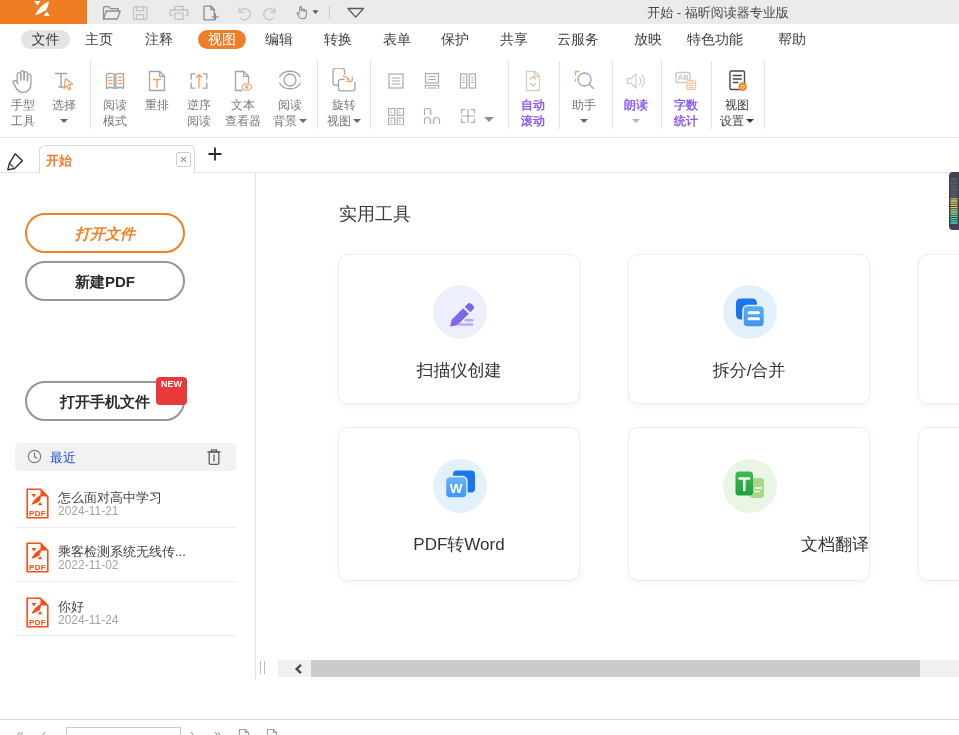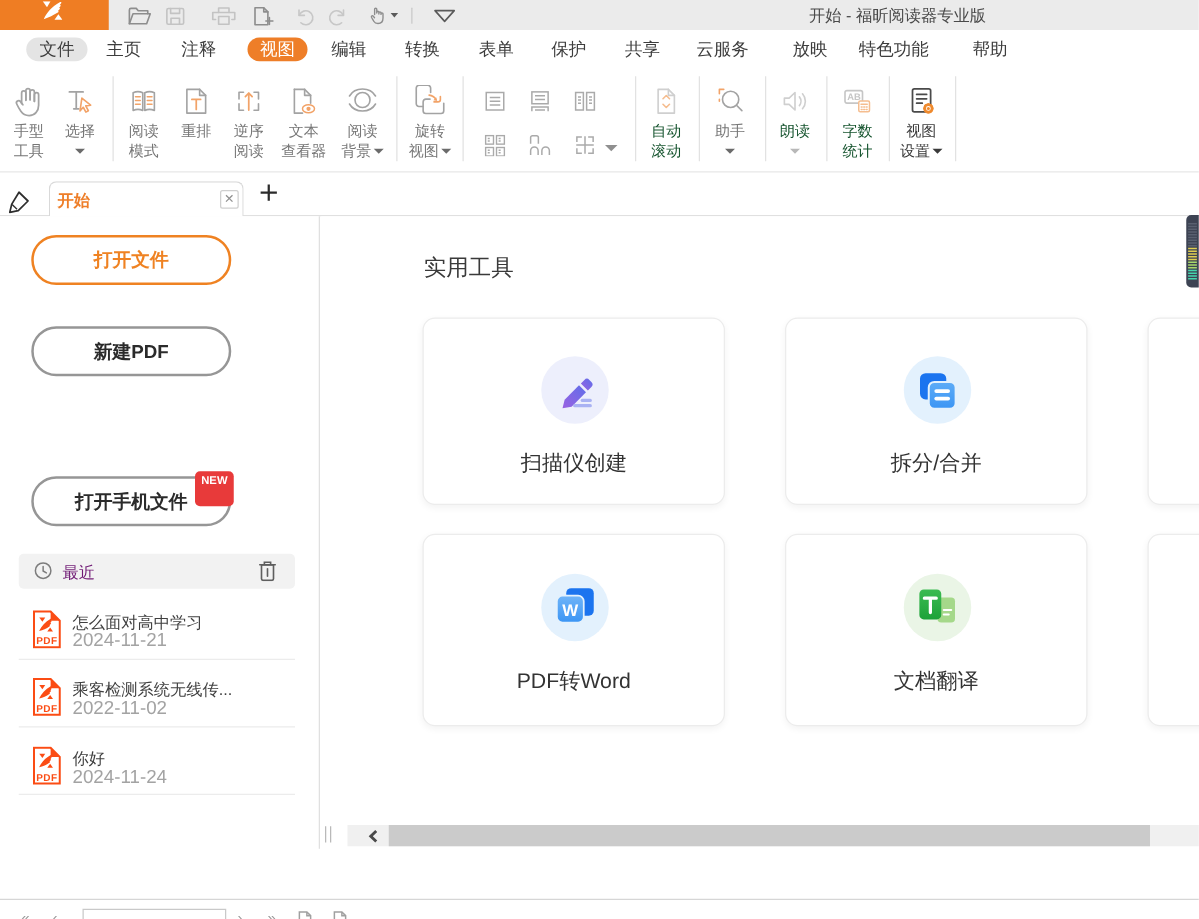"自动" .rlab.dis { color: #14532d -> #8b5cf6; font-weight: none -> bold }
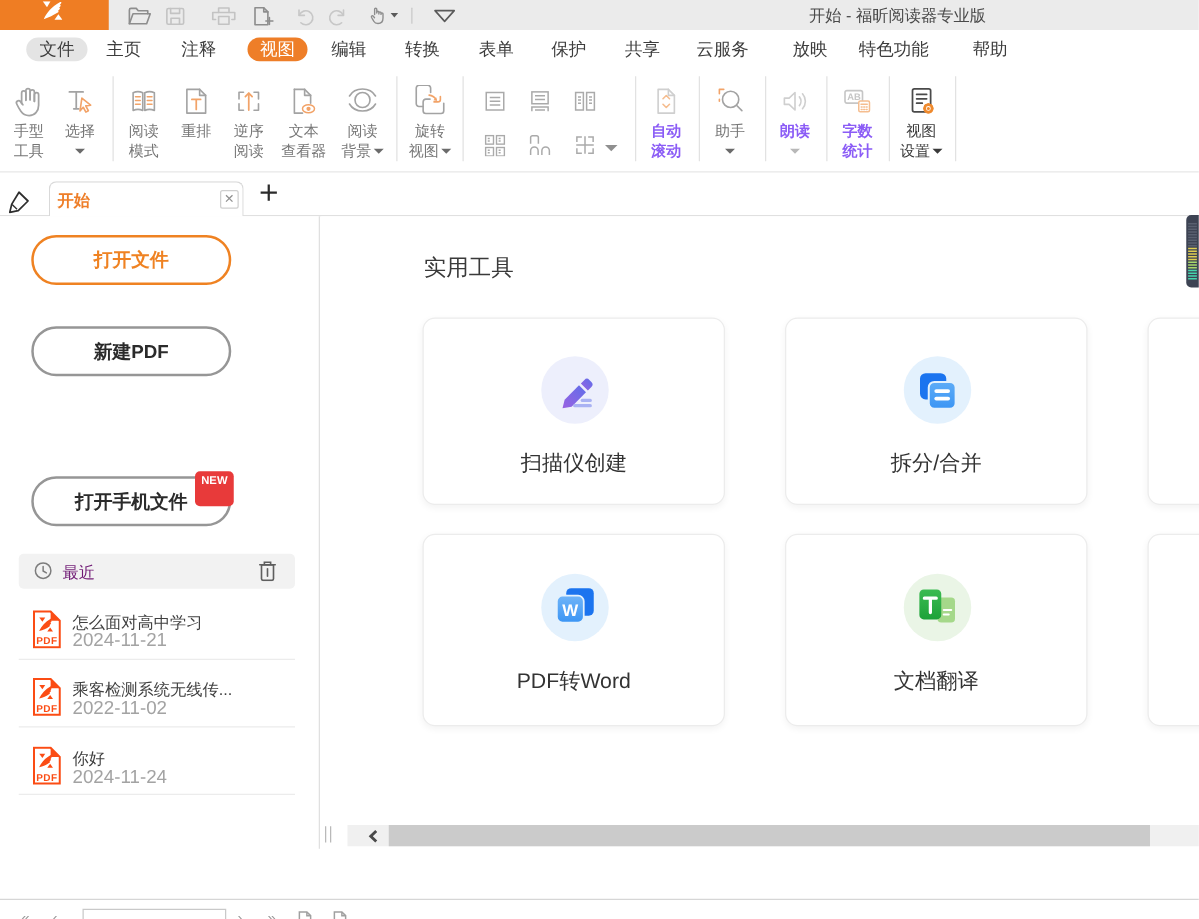"打开文件" div.sbtn { font-style: none -> italic; top: 15px -> 40px }
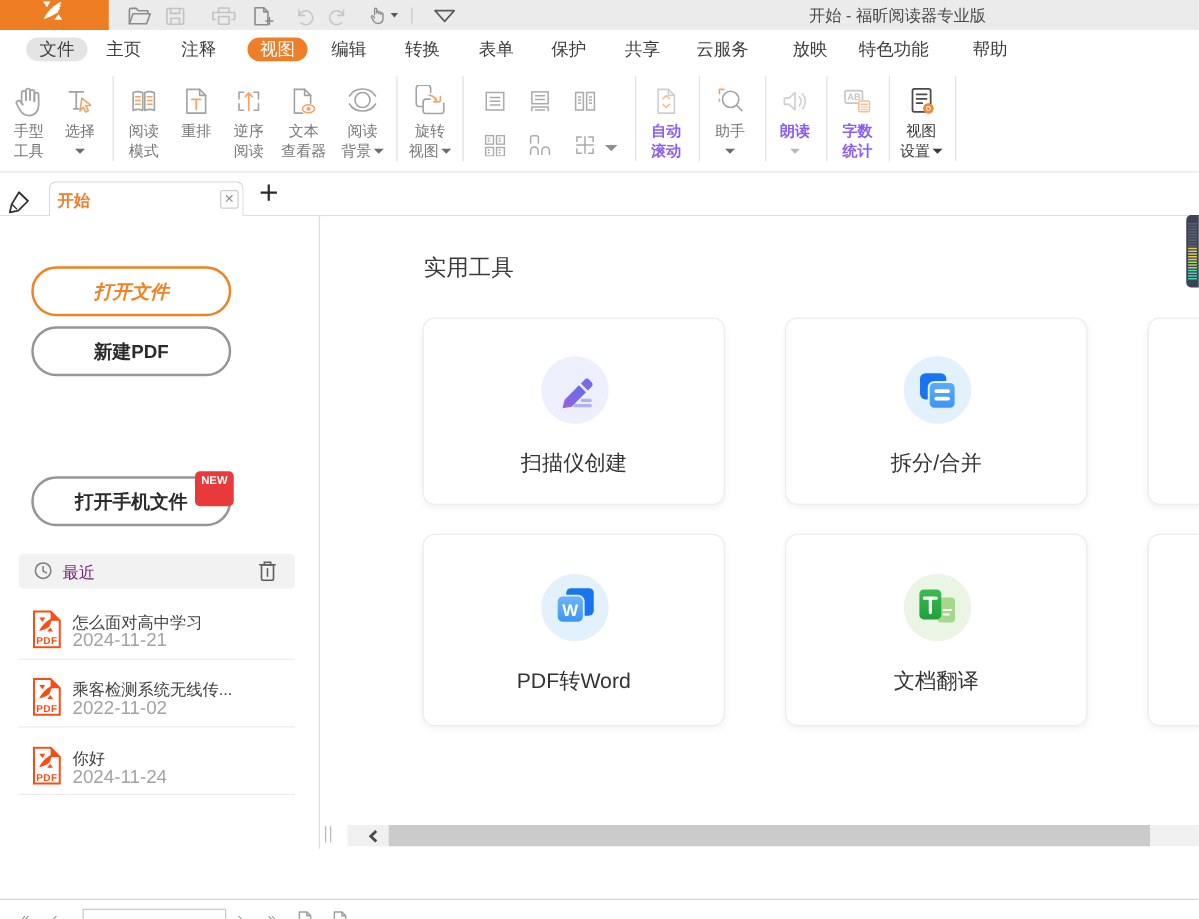"最近" #recentbar .t { color: #701a75 -> #1d4ed8 }
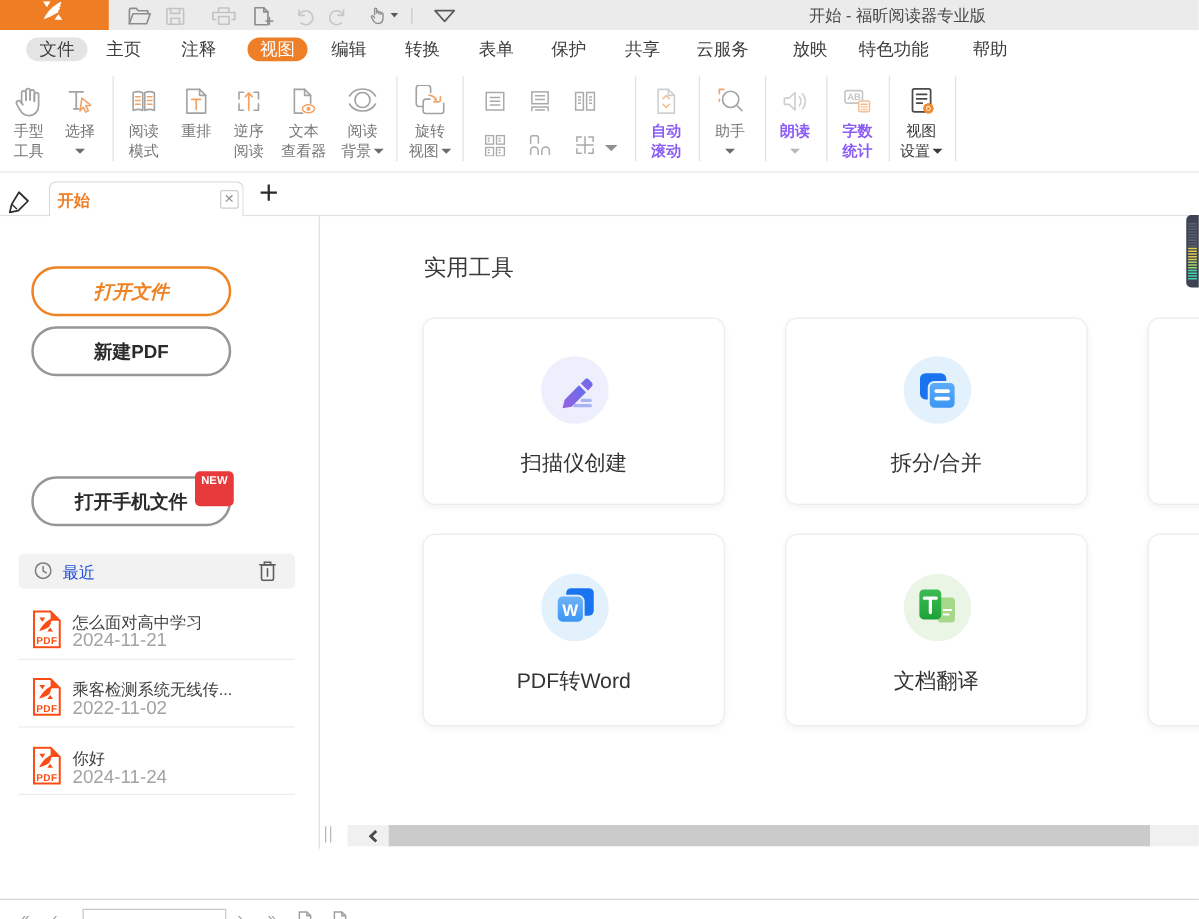"2024-11-21" .ritem .dt { font-size: 15px -> 12px }
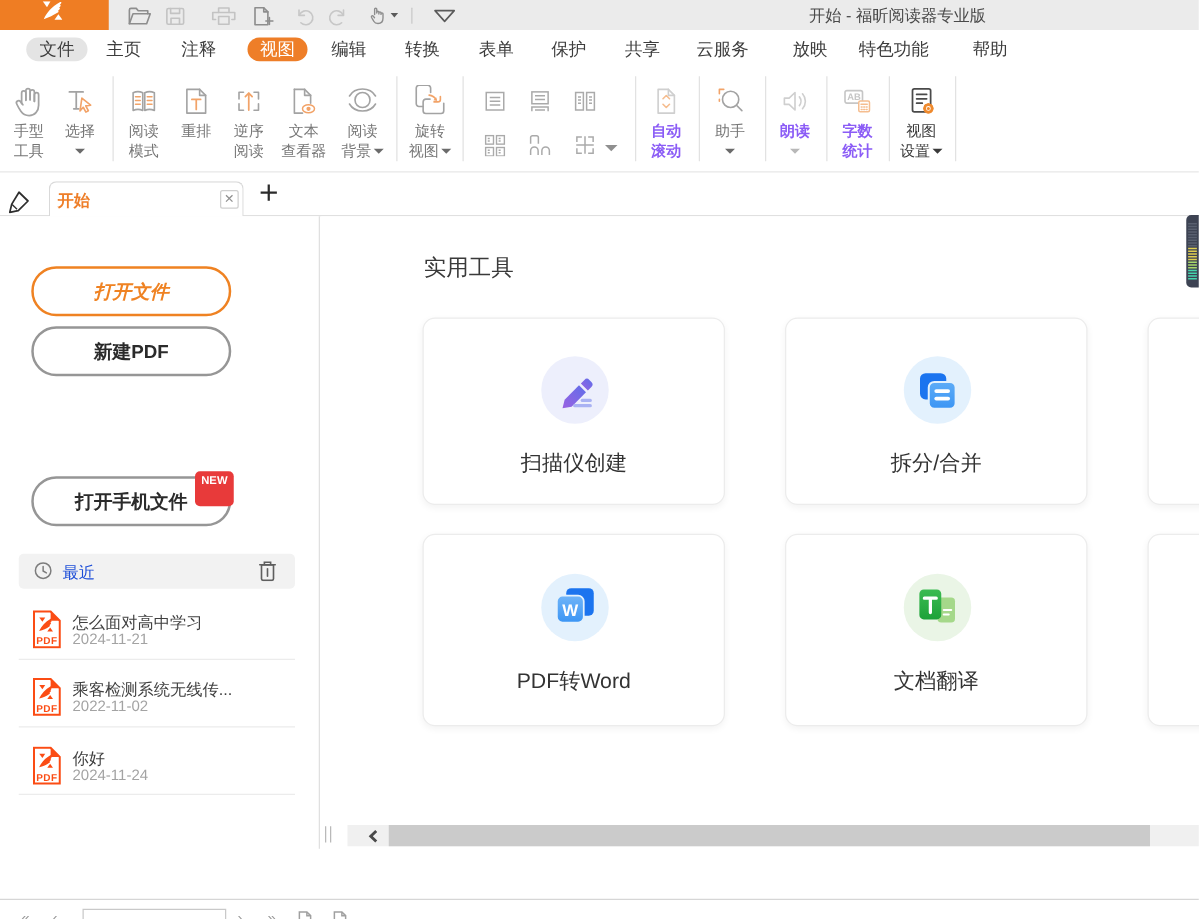"文档翻译" div.lab { text-align: none -> right }
